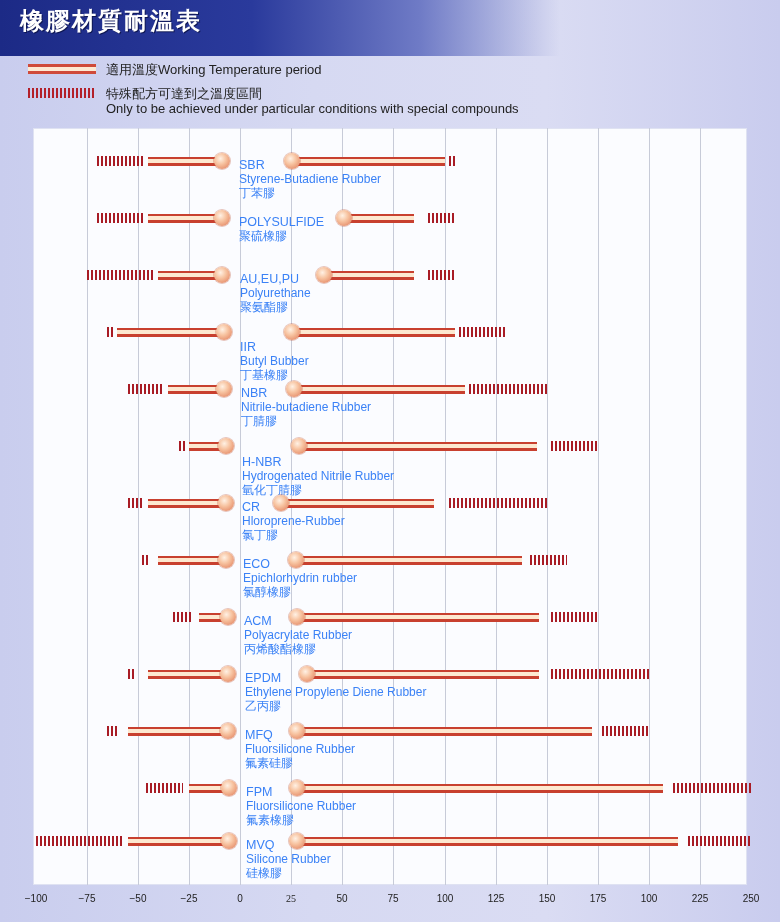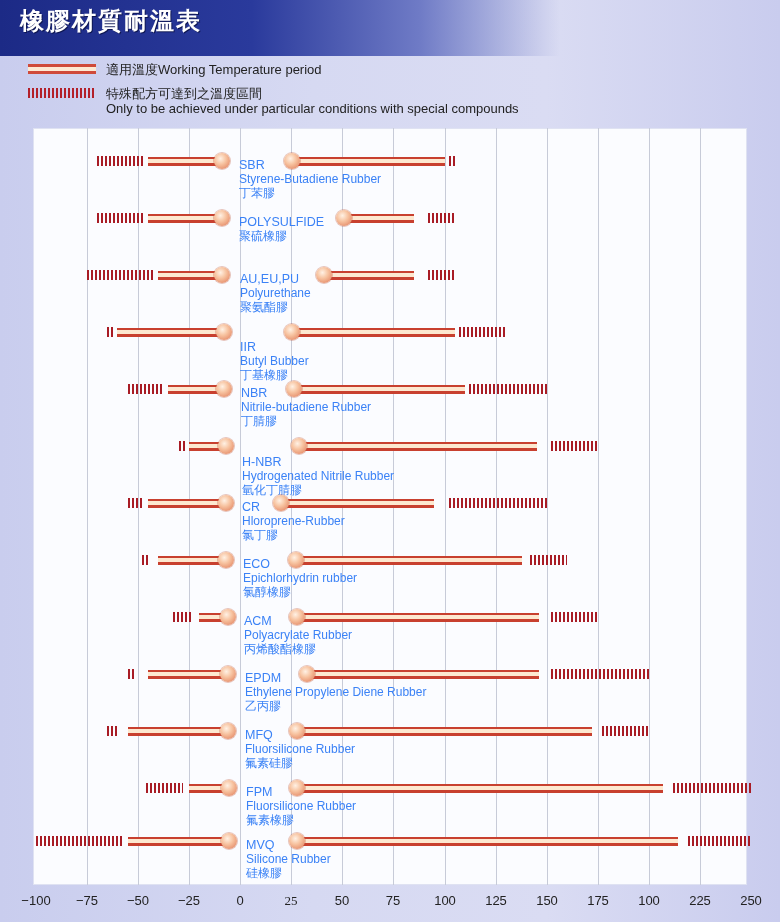"−100" .tick { font-size: 13px -> 10px }
